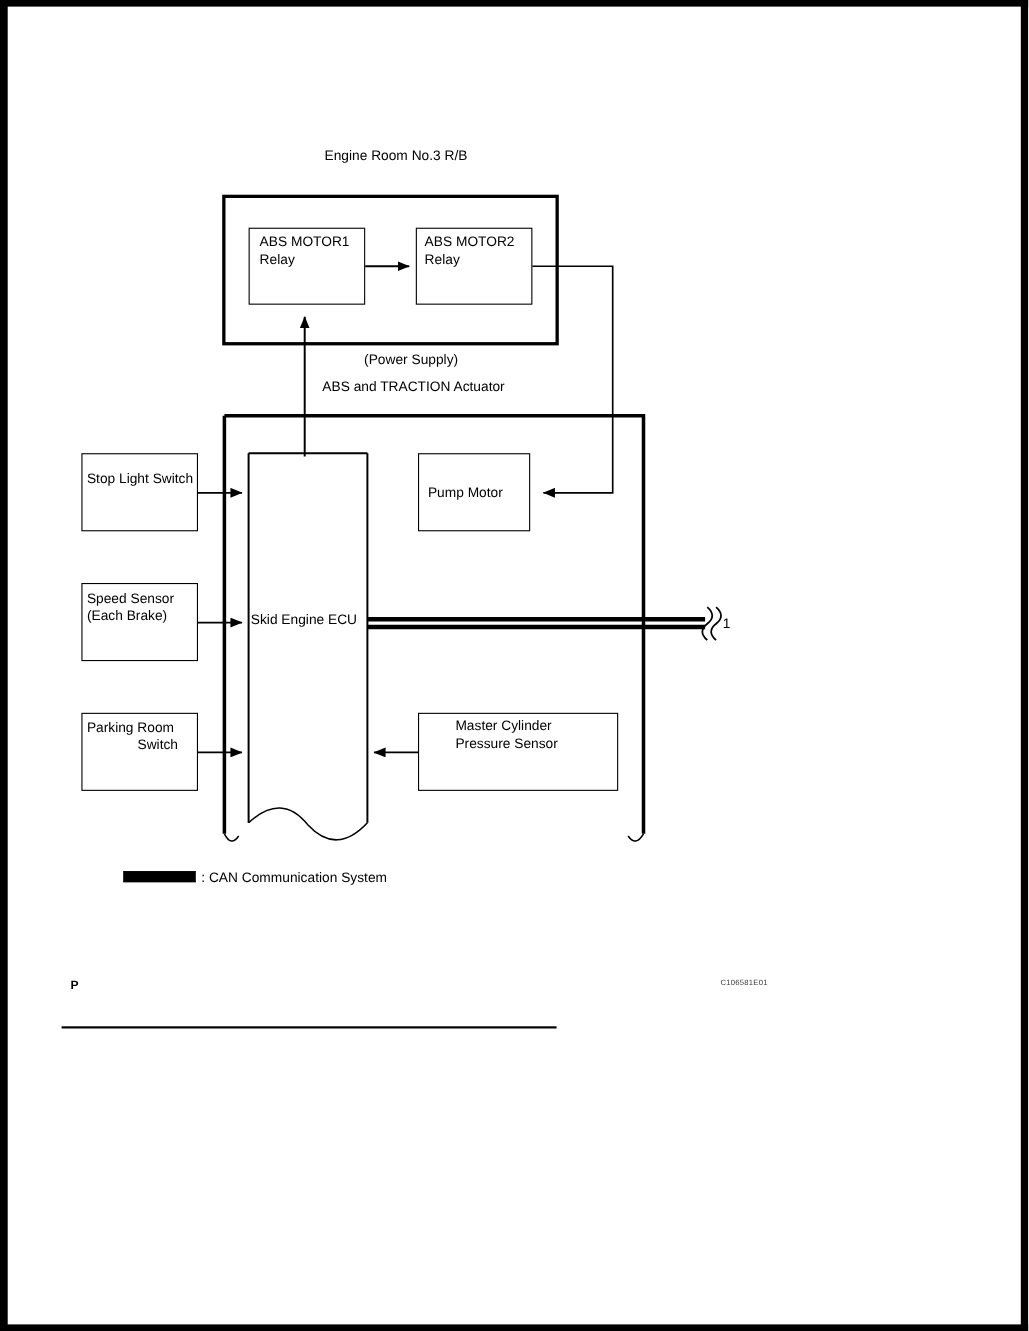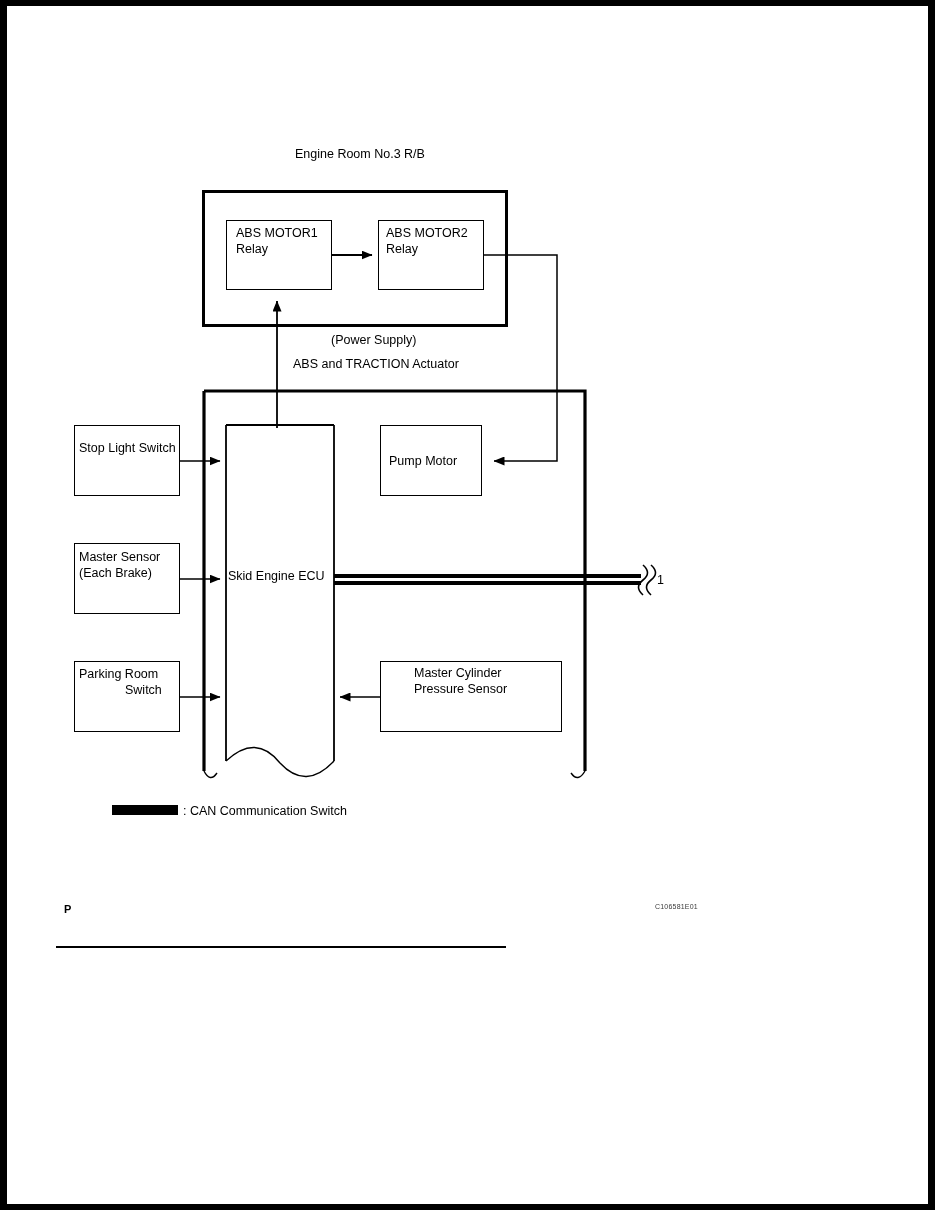"Engine Room No.3 R/B" #diagram { top: 13px -> 0 }
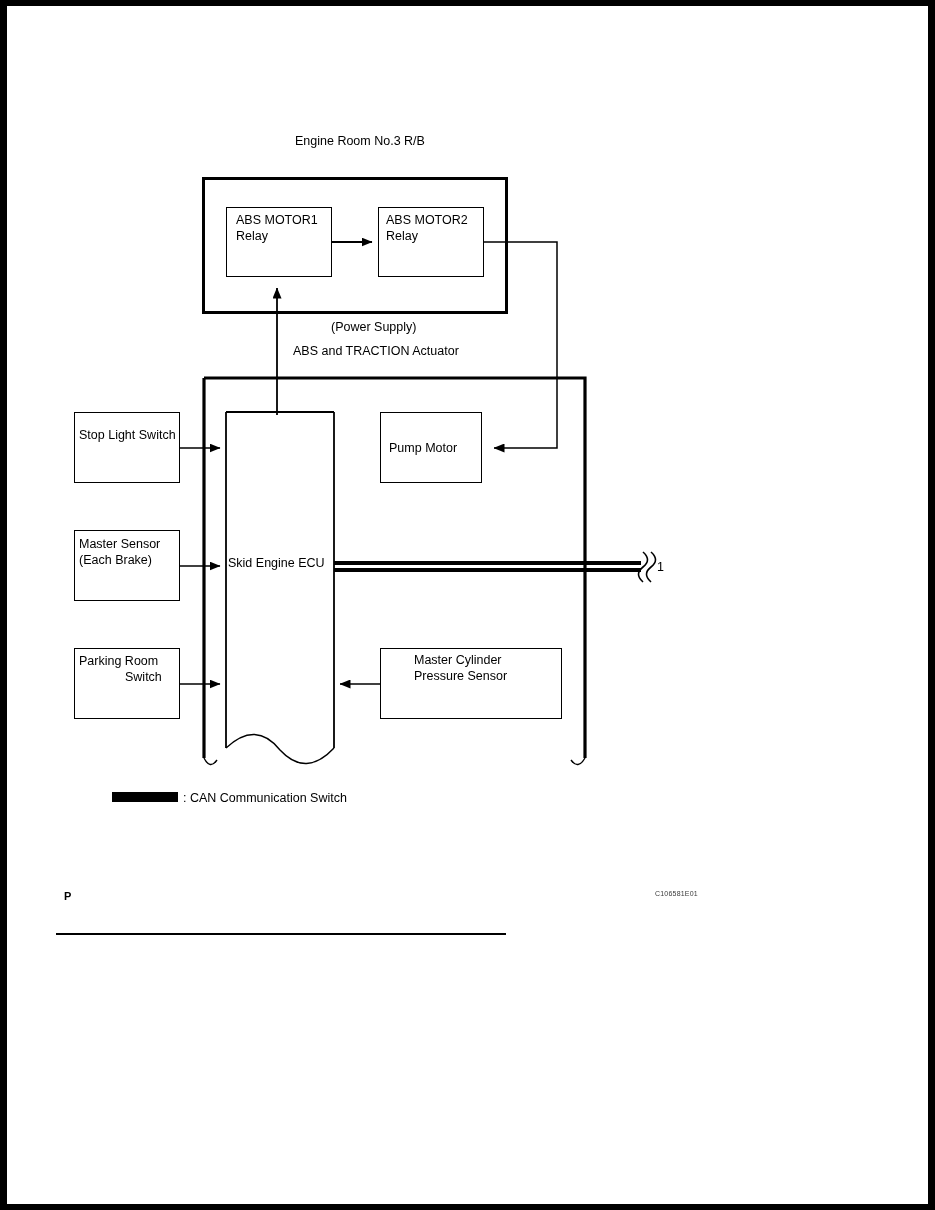"Master Sensor" div.box-text { text: Master -> Speed }
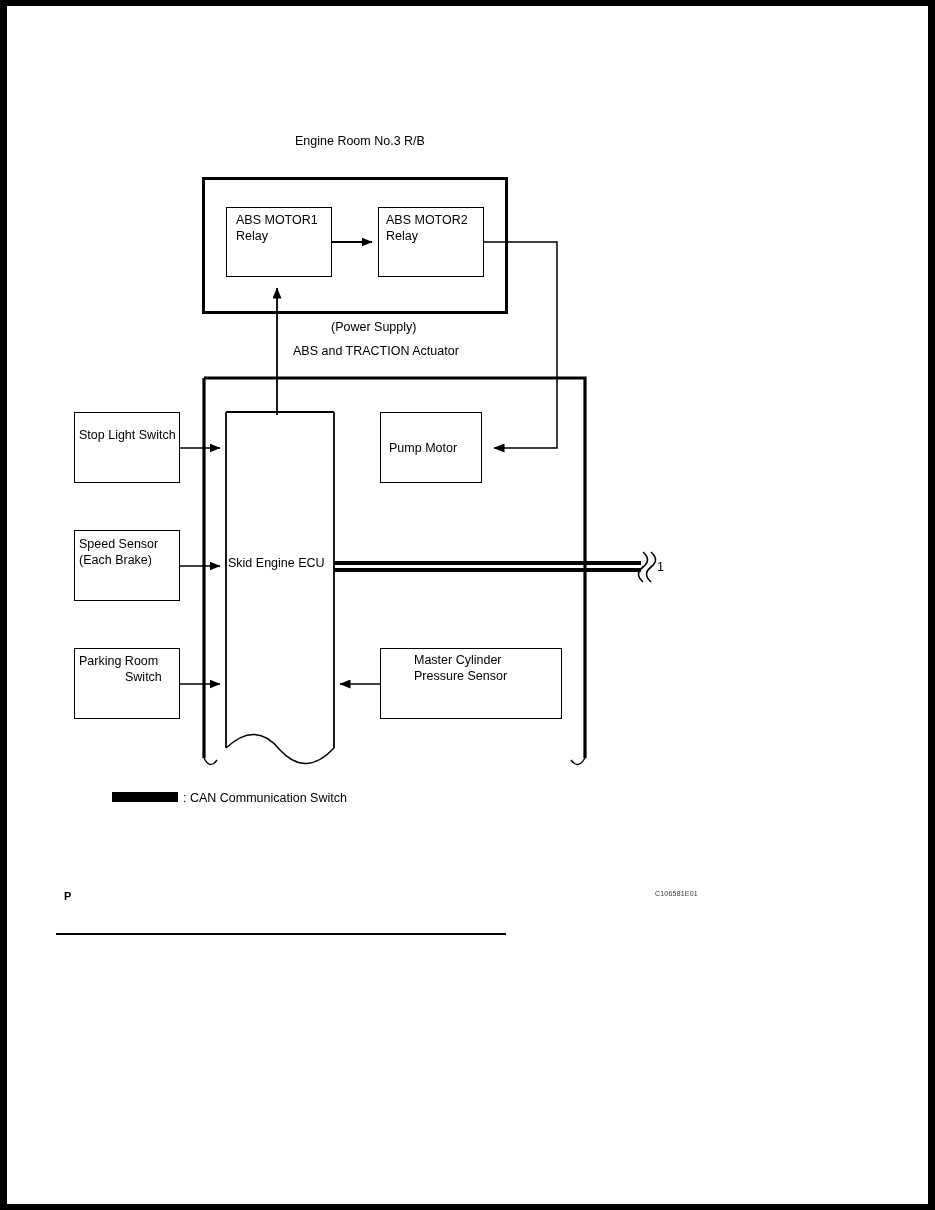": CAN Communication Switch" div.lbl { text: Switch -> System }
